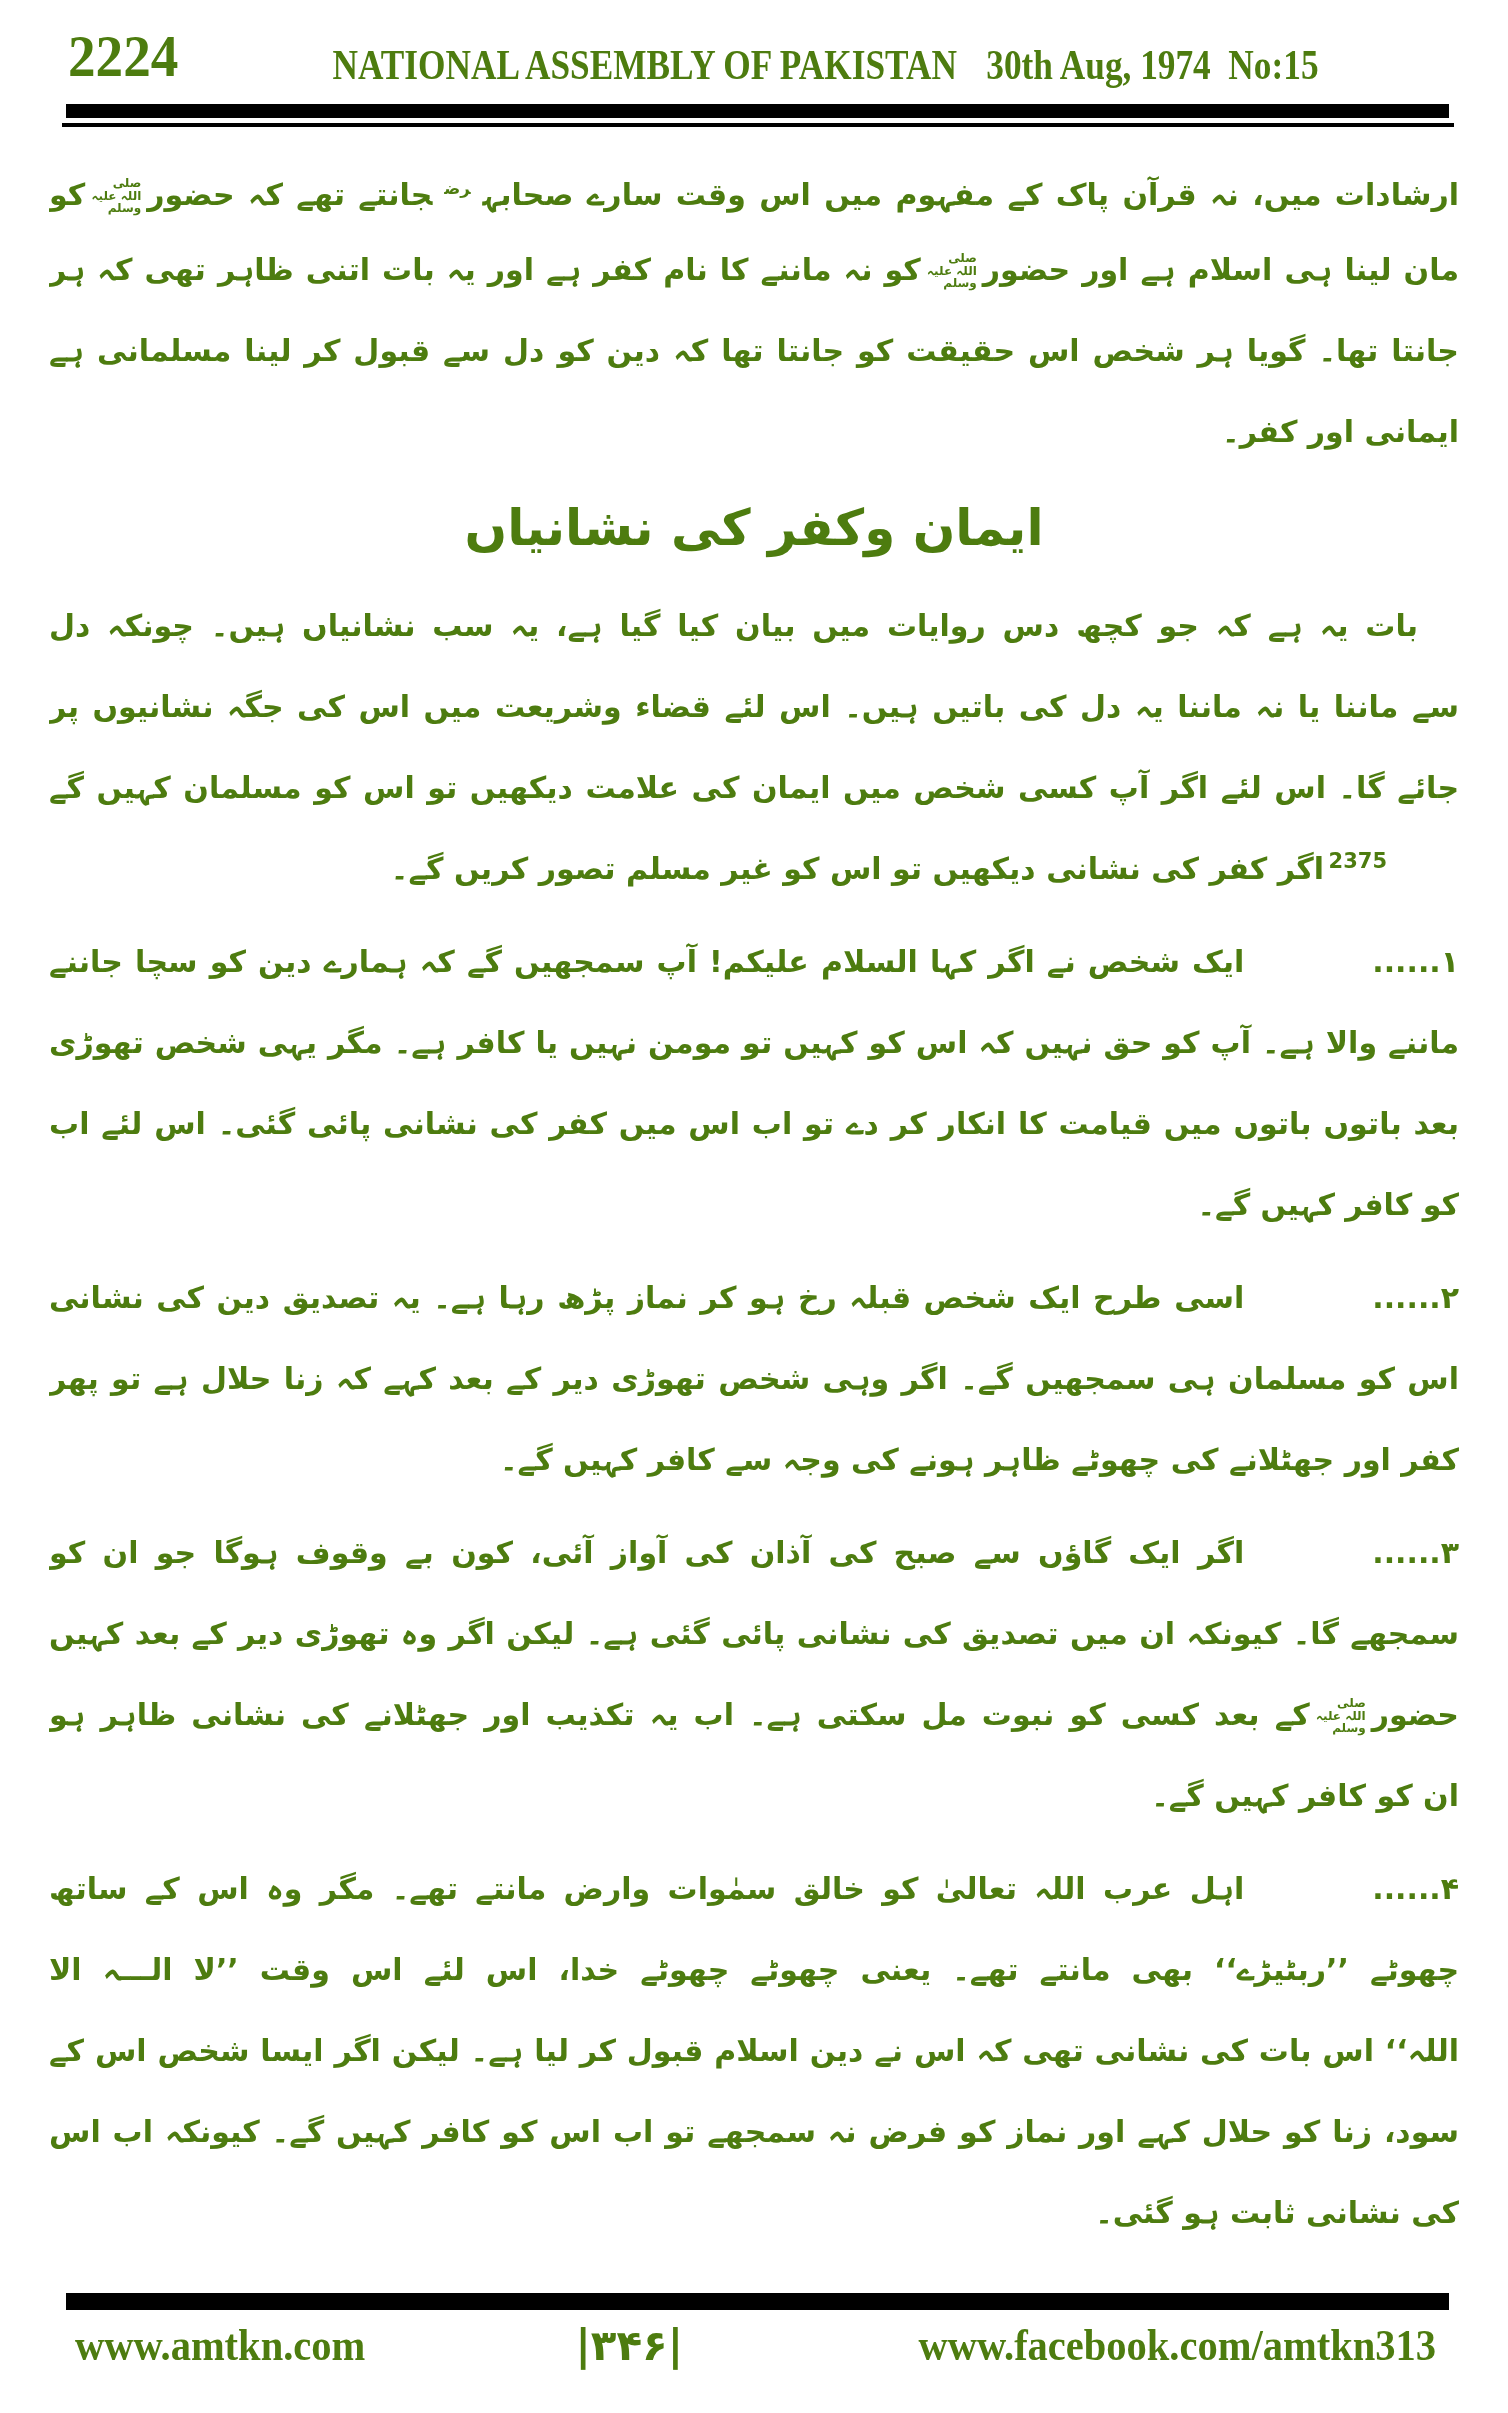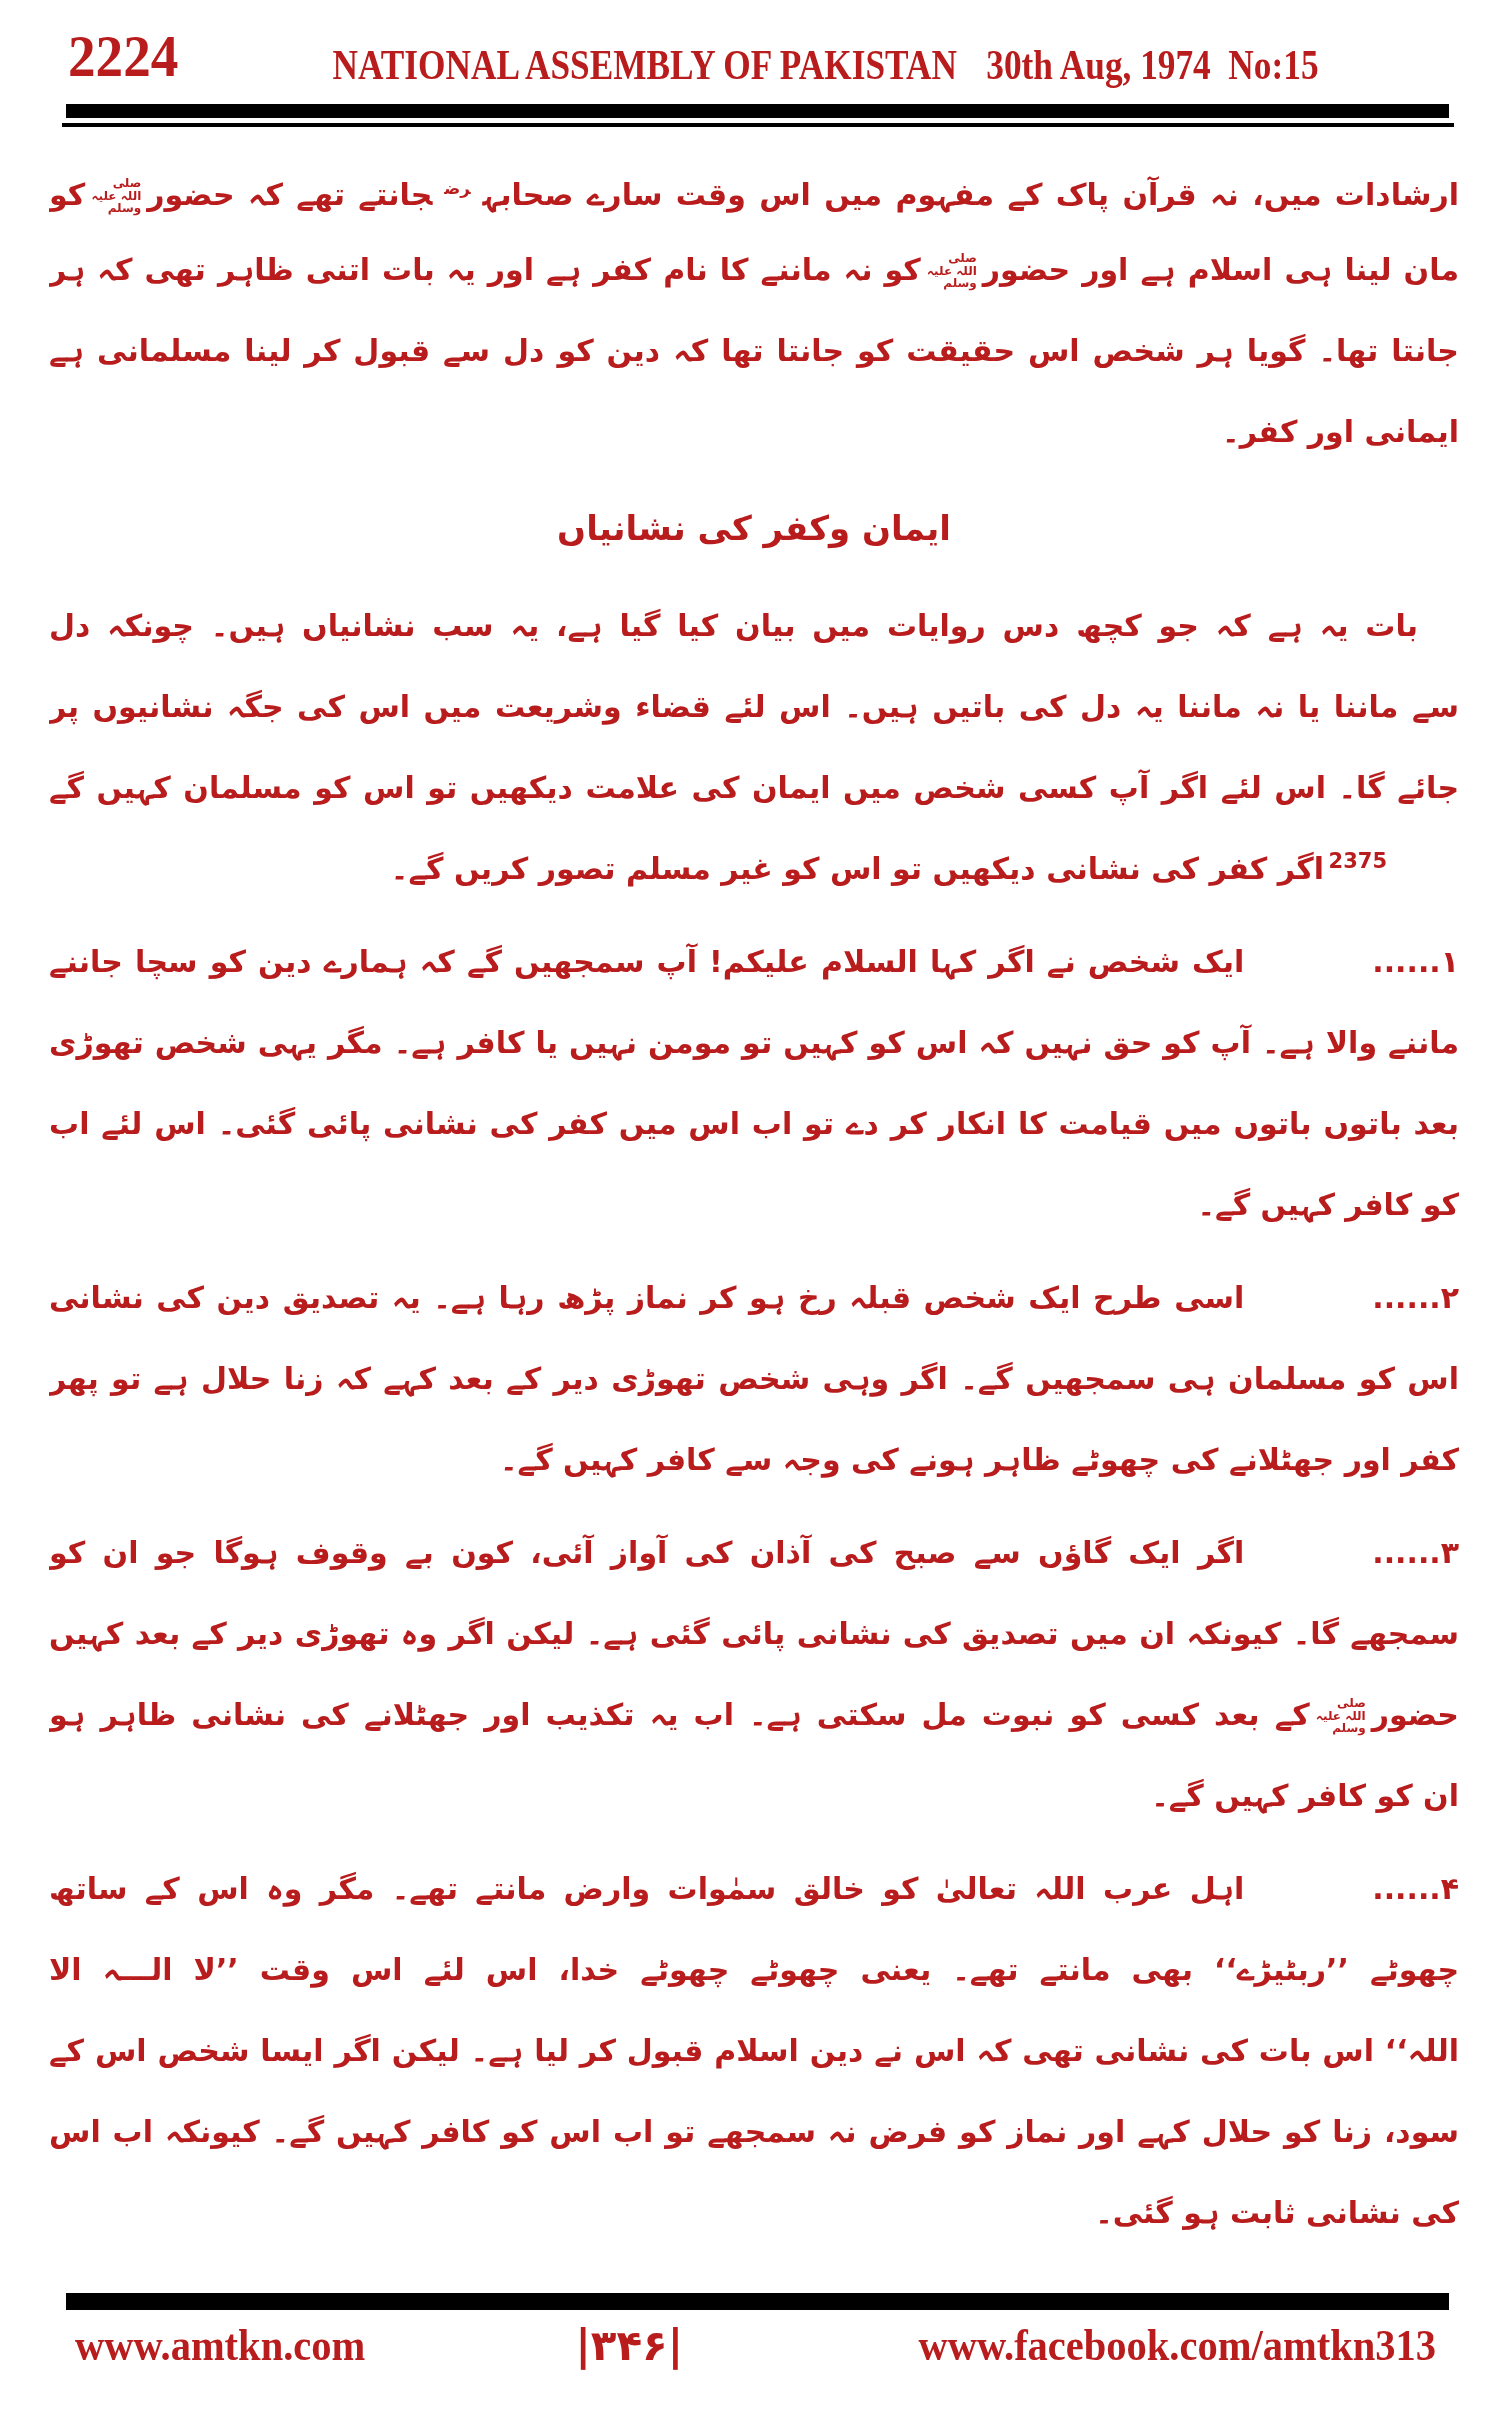"2224" .page { color: #b91c1c -> #4d7c0f }
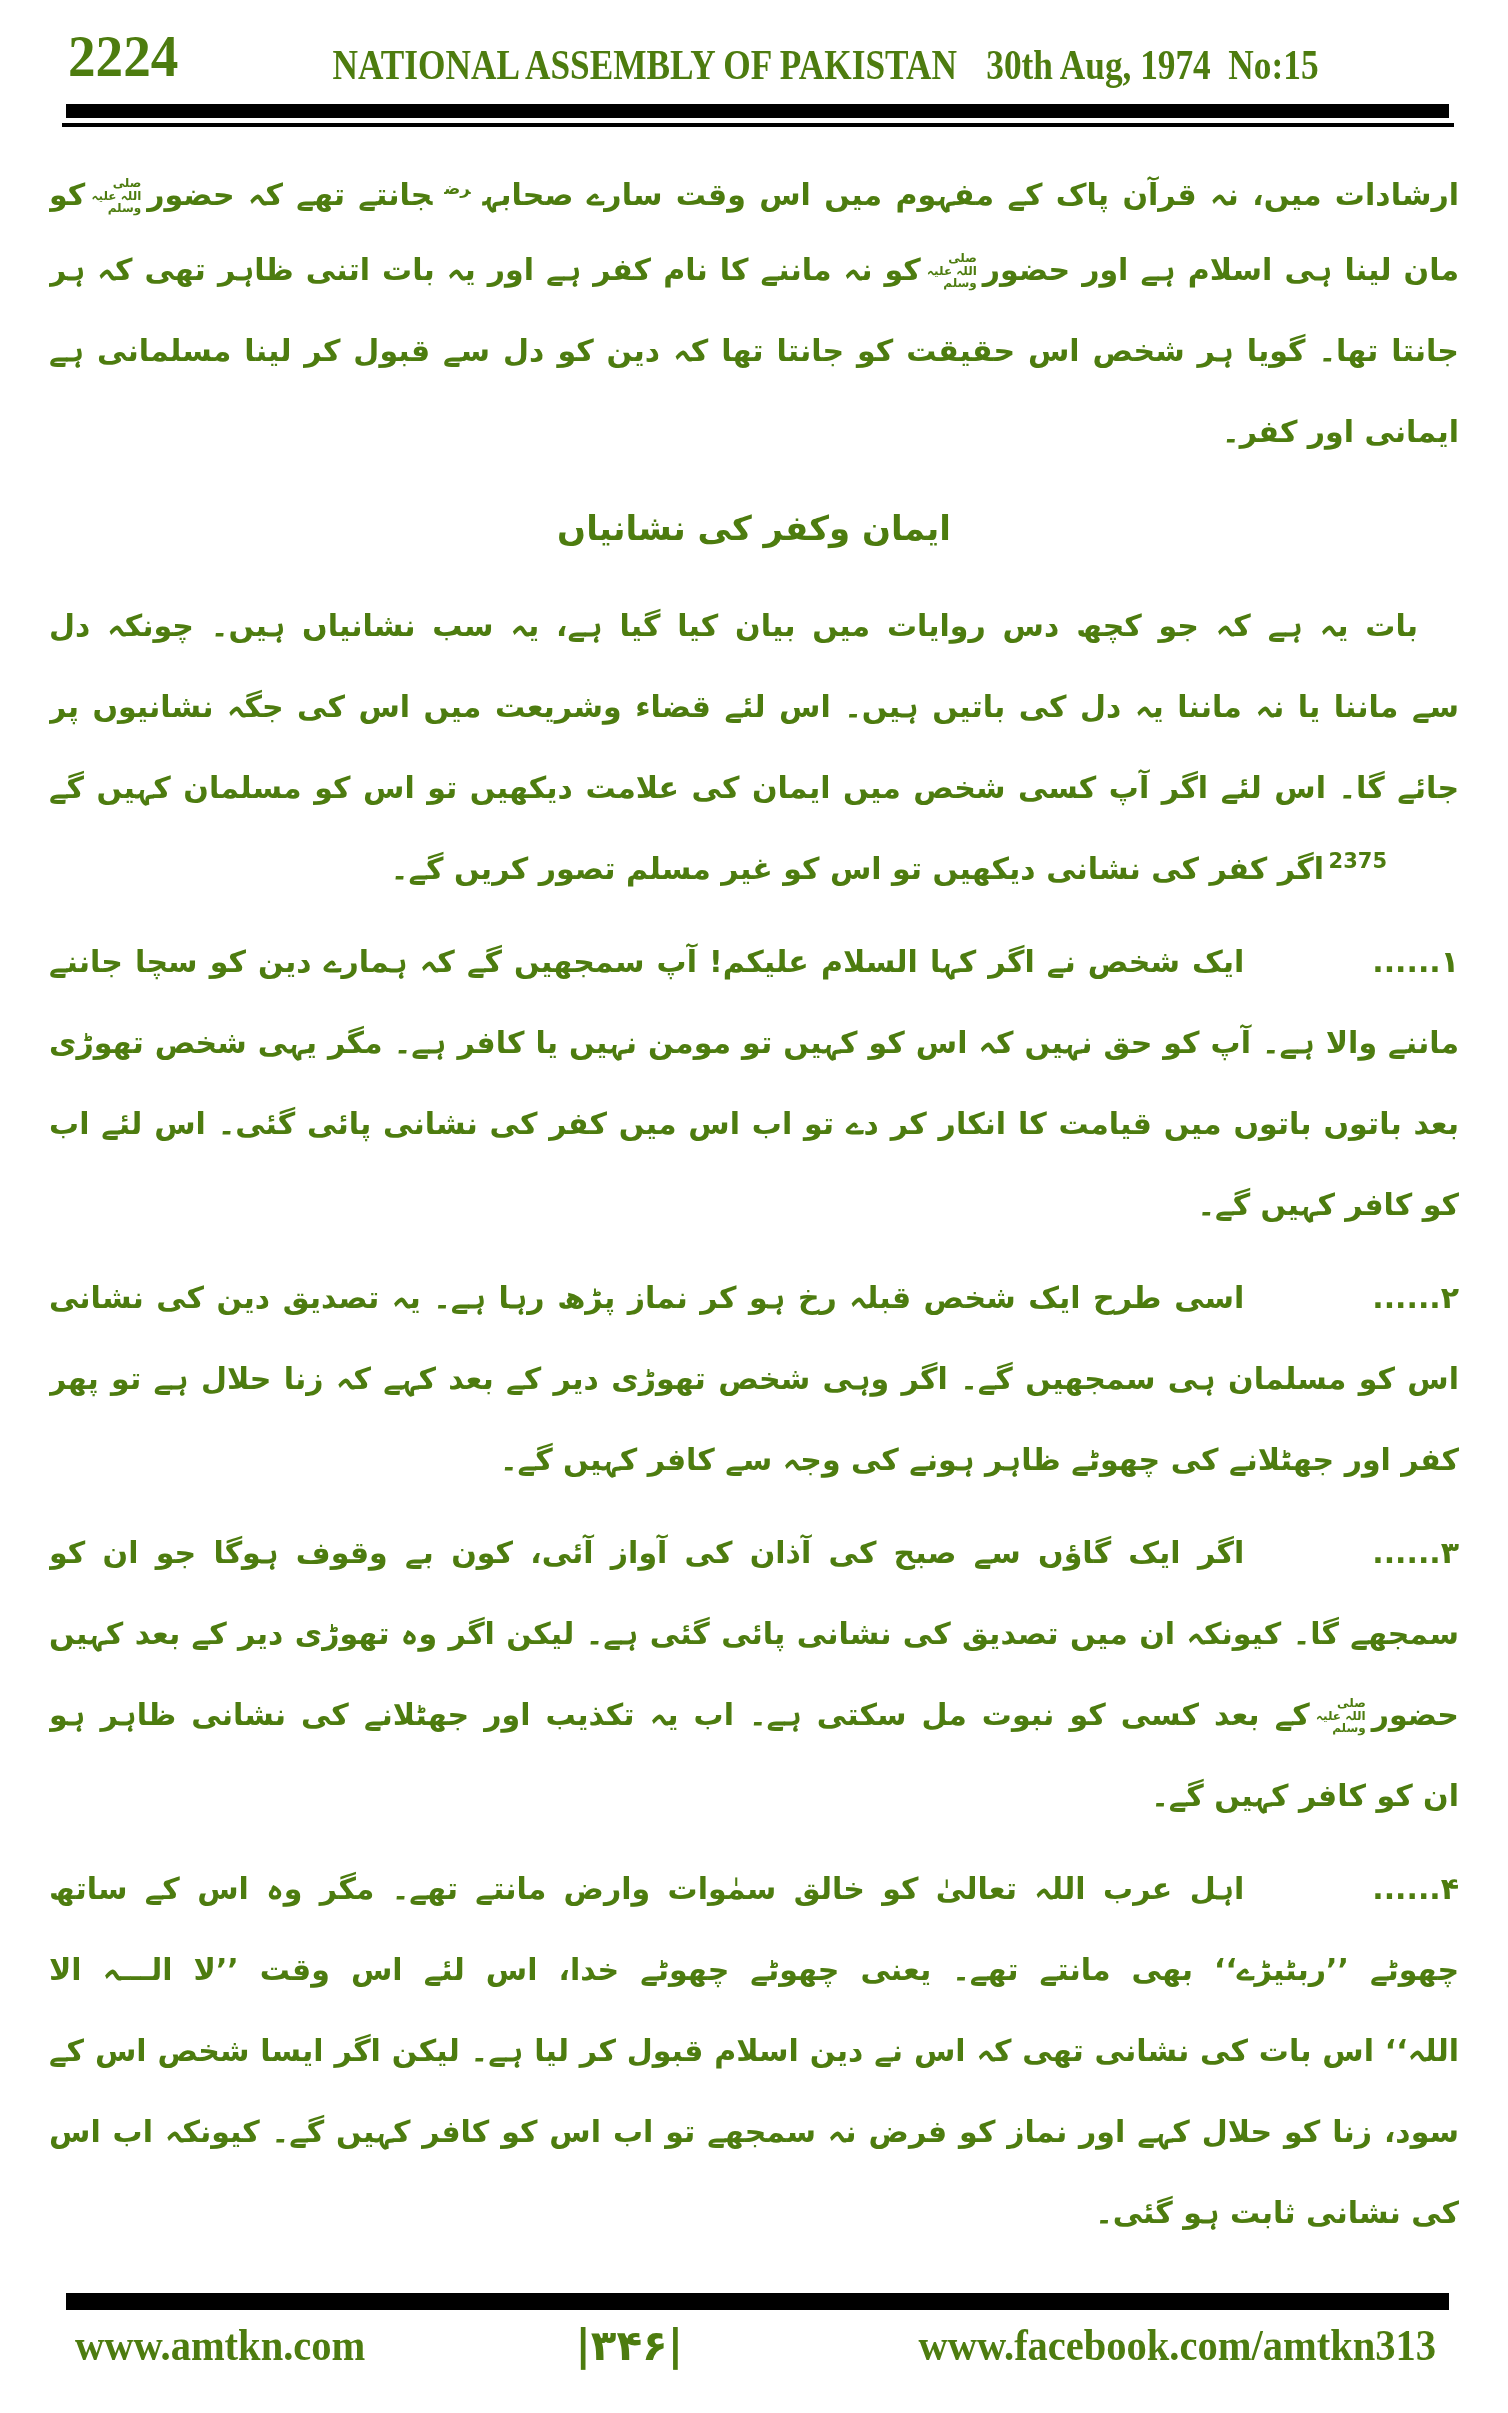"ایمان وکفر کی نشانیاں" .heading { font-size: 34px -> 50px }
